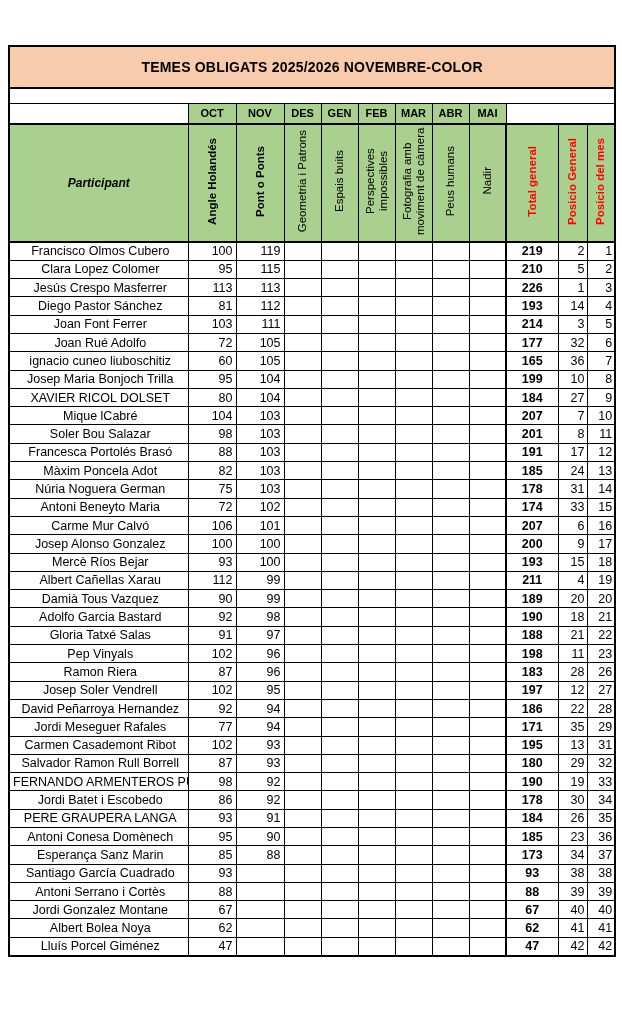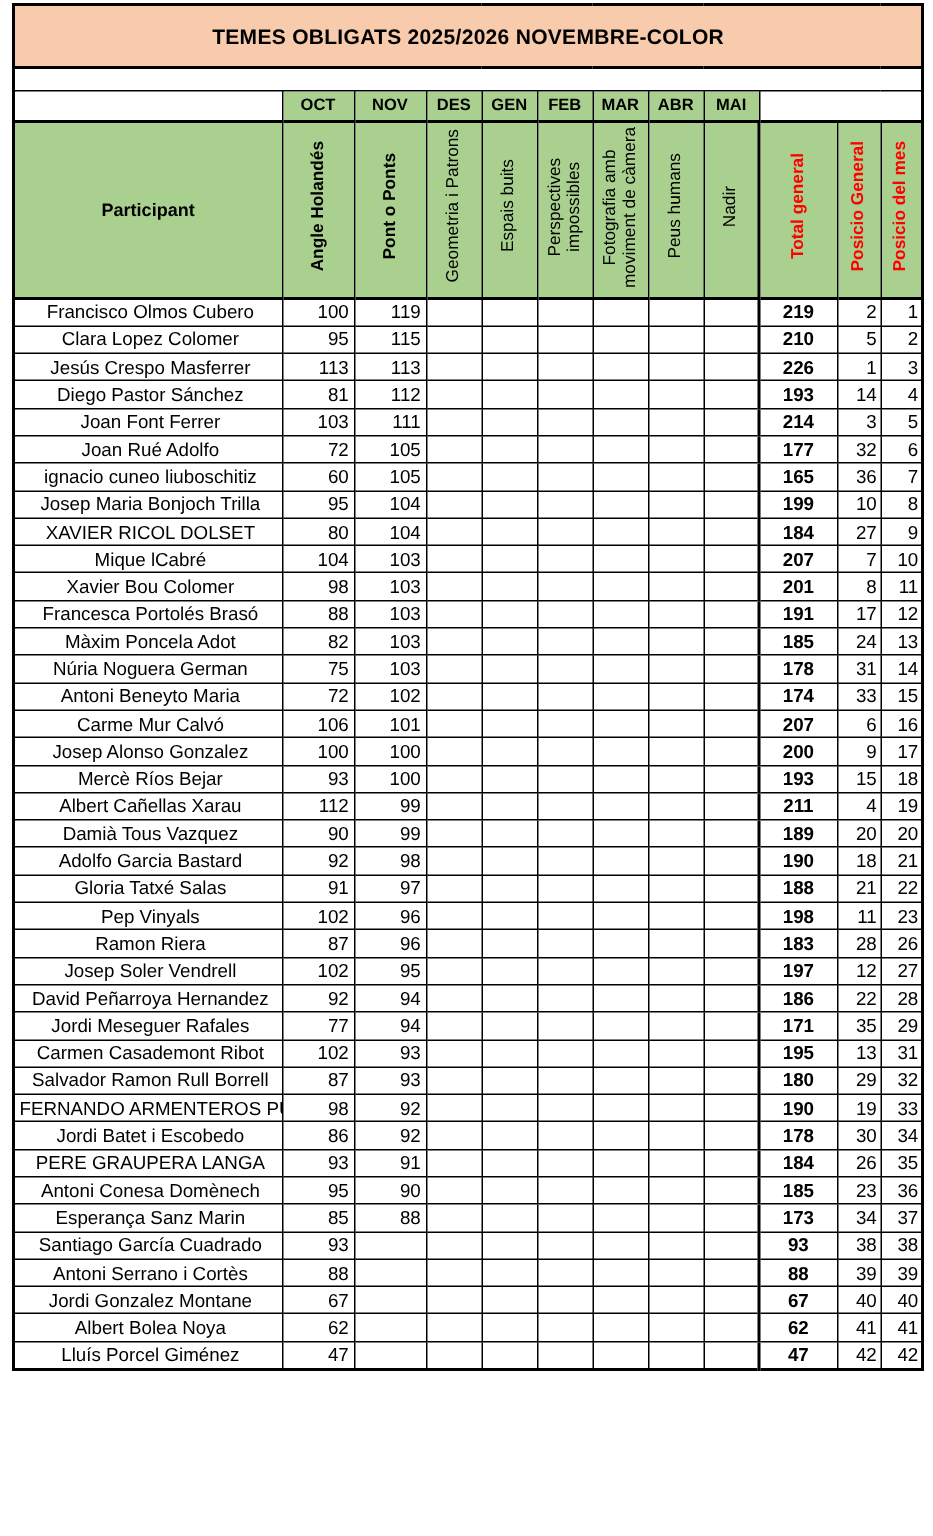"TEMES OBLIGATS 2025/2026 NOVEMBRE-COLOR" .page { margin-top: none -> 31px; padding: 2px 8px 0 8px -> 14px 8px 0 8px }
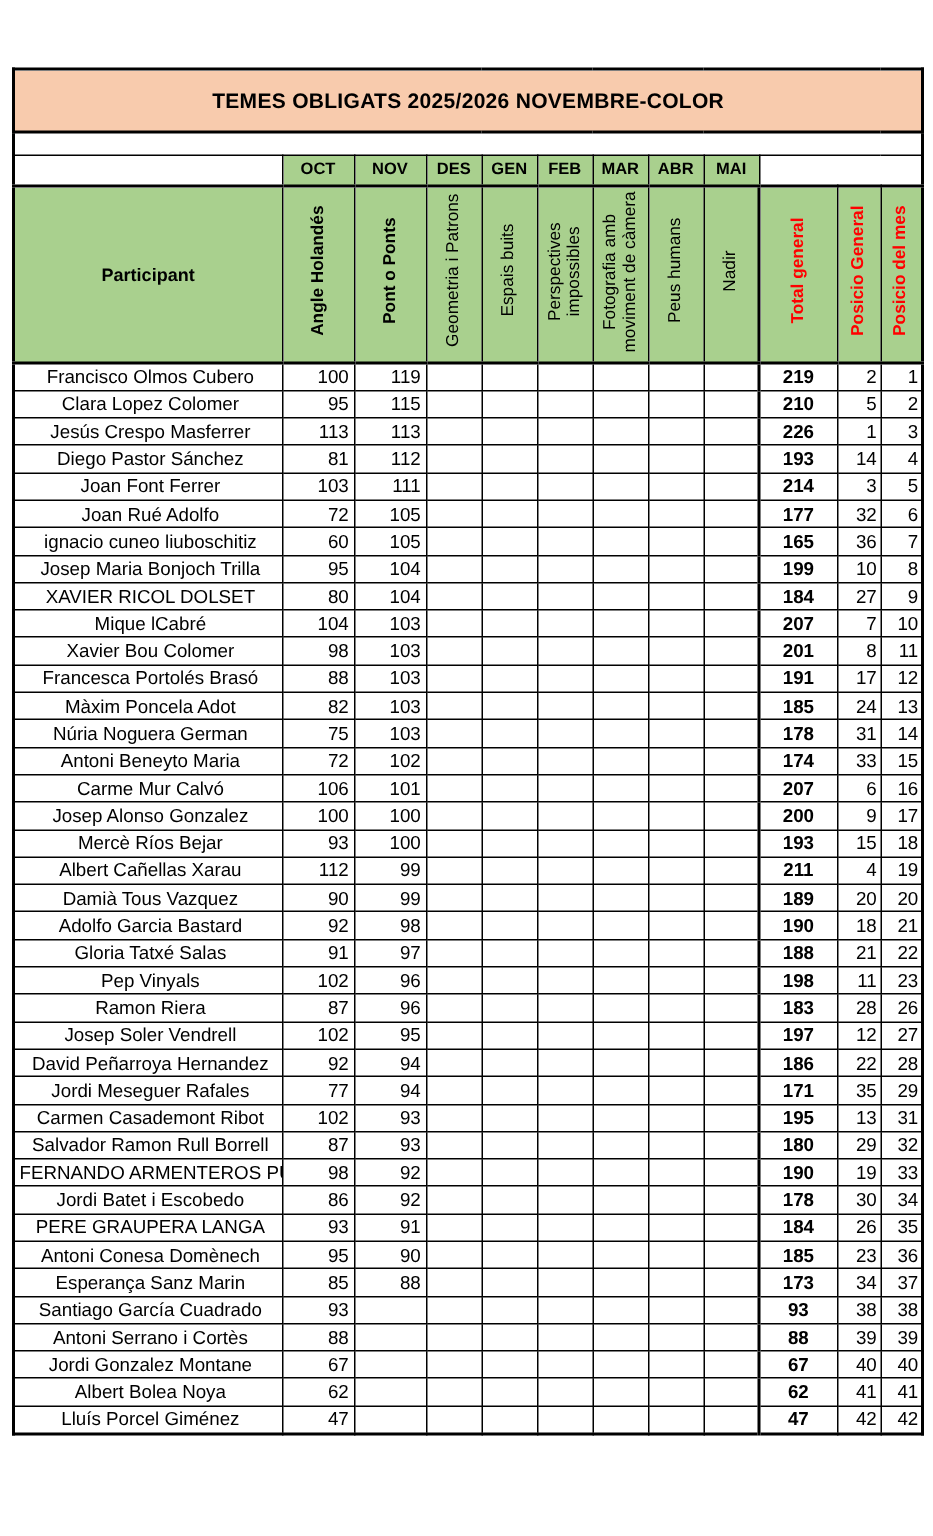"Participant" .participant-h { font-style: none -> italic }
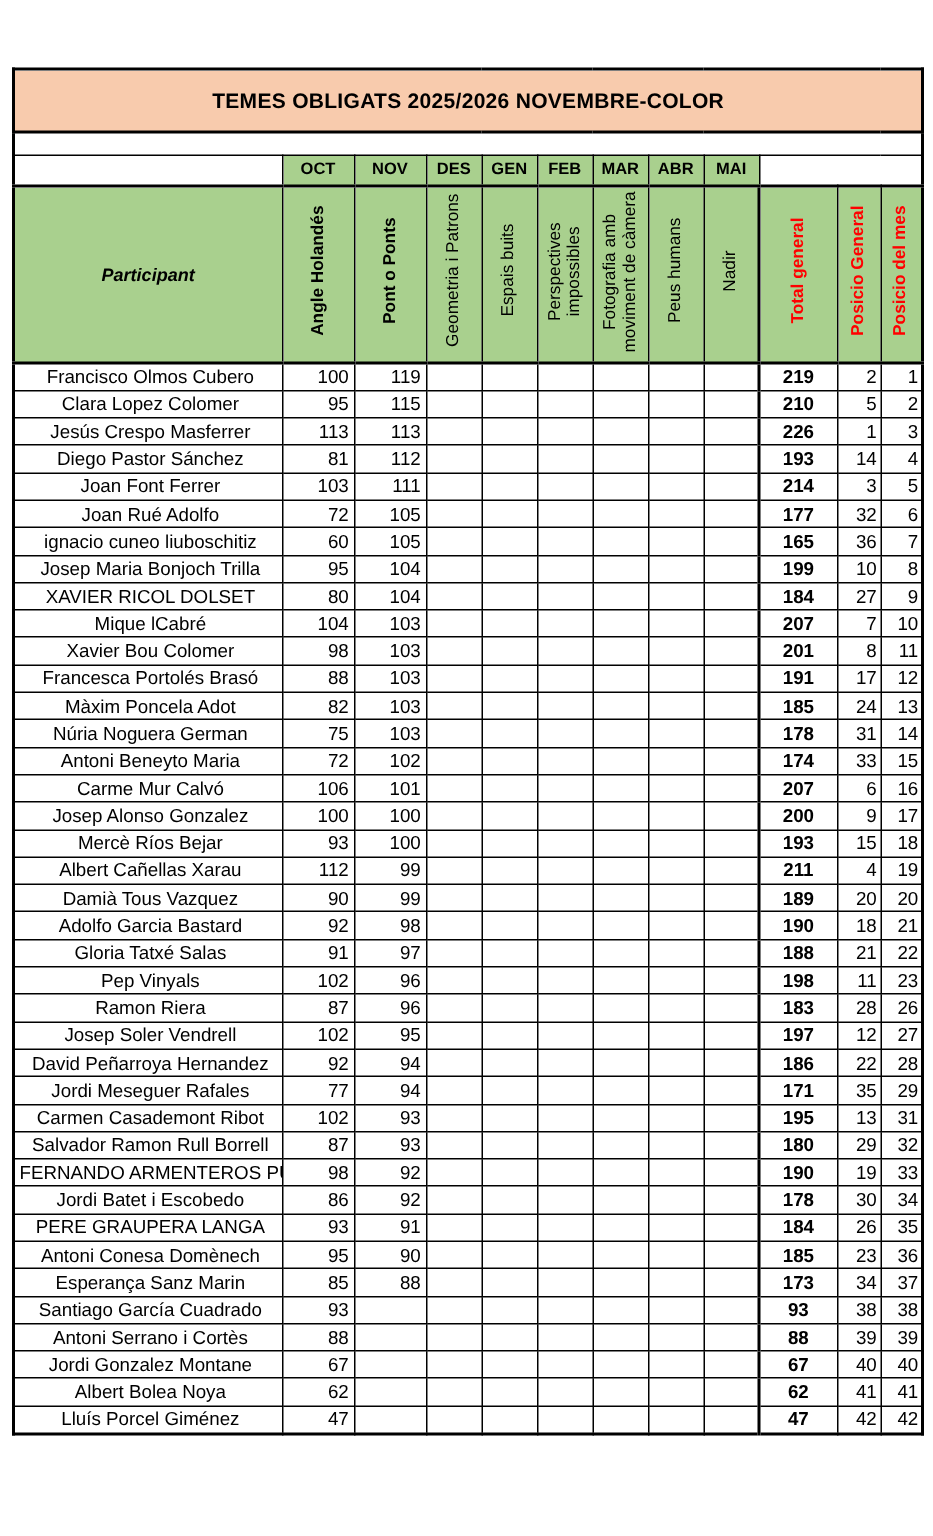"Xavier Bou Colomer" td.name-cell { text: Xavier Bou Colomer -> Soler Bou Salazar }
